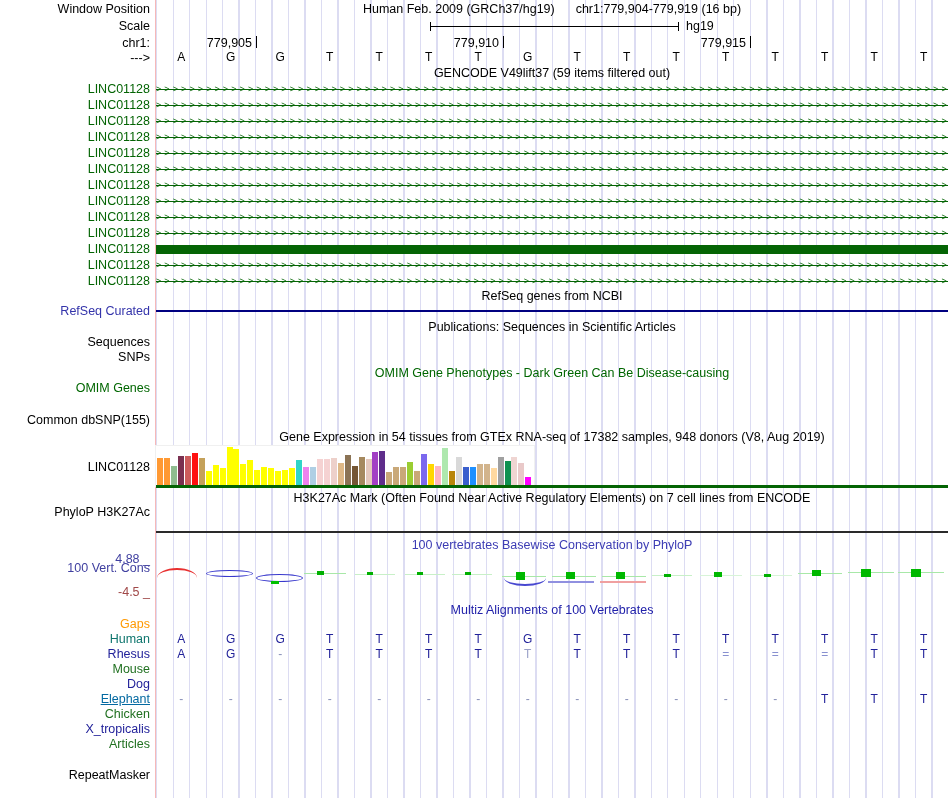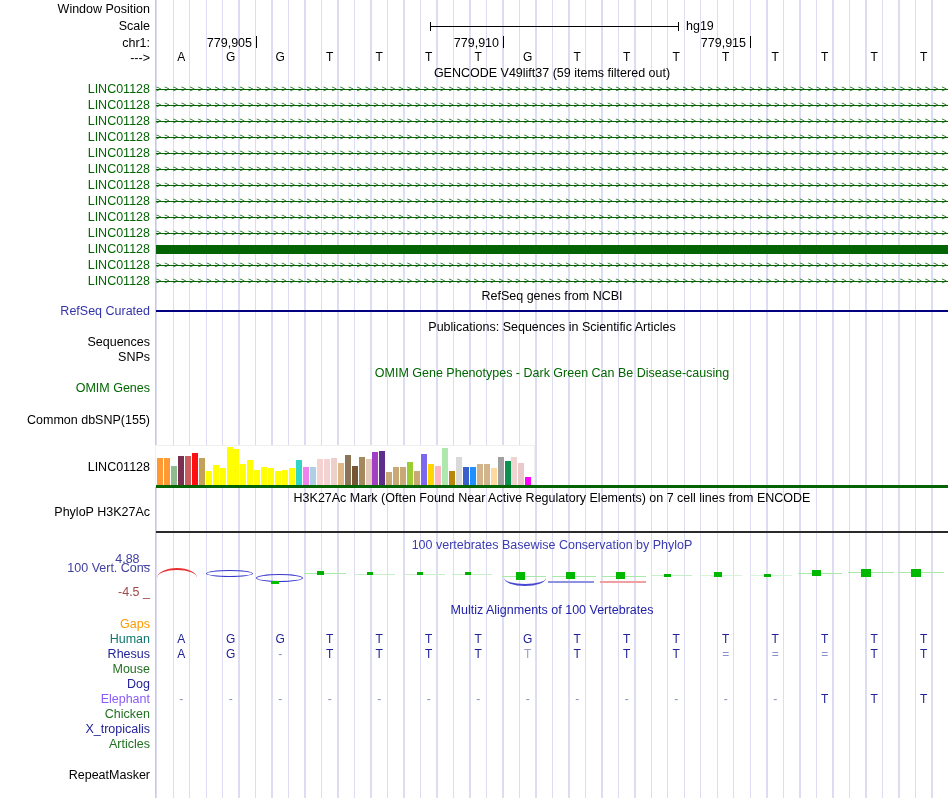"Human Feb. 2009 (GRCh37/hg19)" div.ctitle { html: none -> <div> <span>Human Feb. 2009 (GRCh37/hg19)</span> <span></span> <span>chr1:779,904-779,919 (16 bp)</span> </div> }
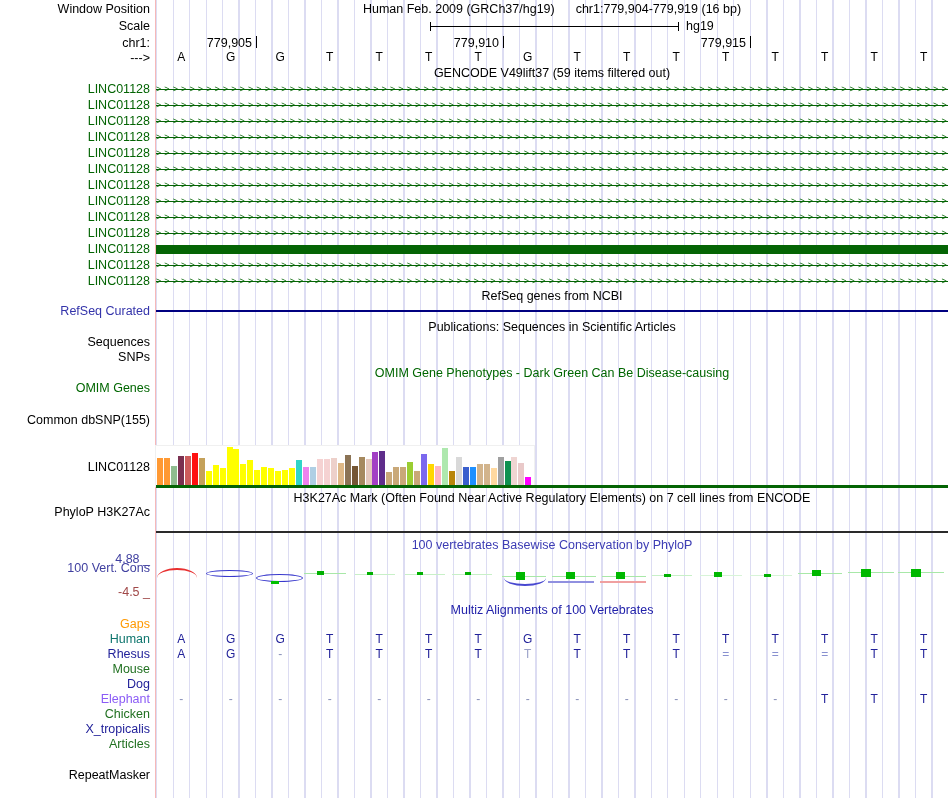"Gene Expression in 54 tissues" div.ctitle { html: none -> <div>Gene Expression in 54 tissues from GTEx RNA-seq of 17382 samples, 948 donors (V8, Aug 2019)</div> }
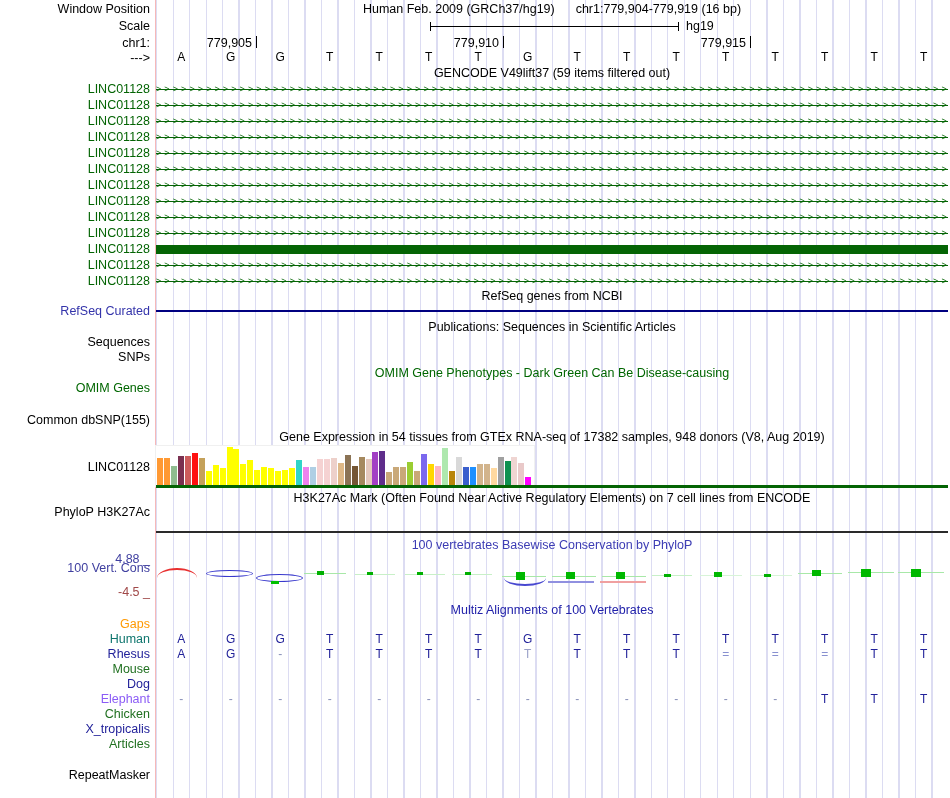"Elephant" div.llabel { color: #8b5cf6 -> #0369a1; text-decoration: none -> underline }
